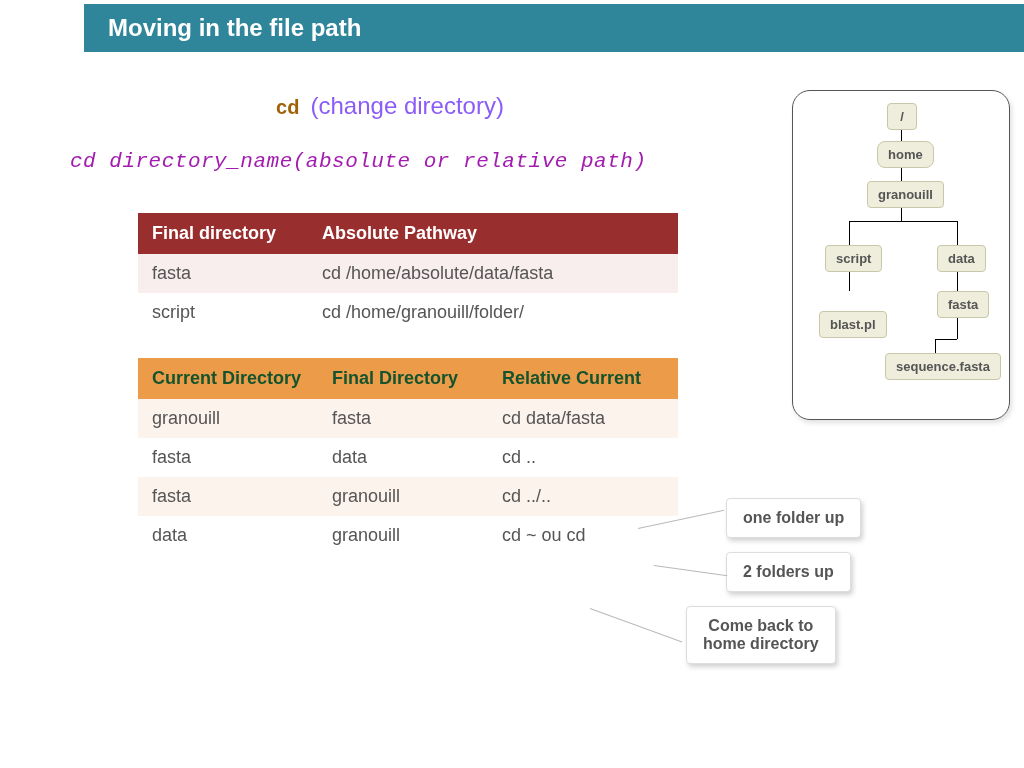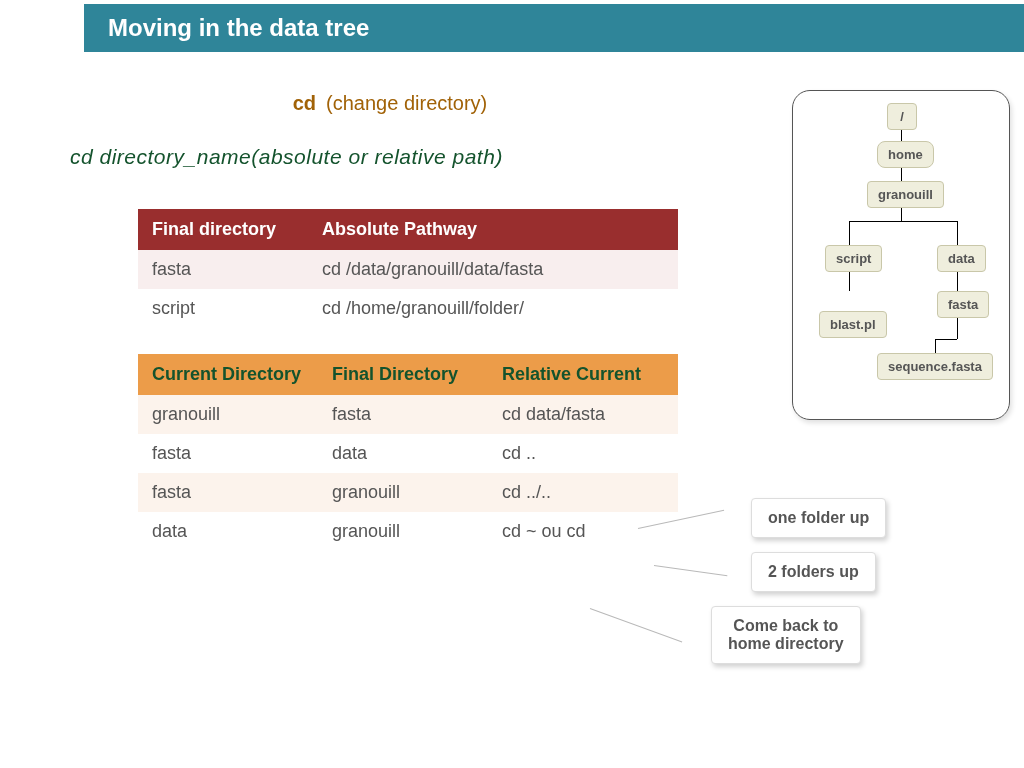"Moving in the data tree" div.header-bar { text: data tree -> file path }
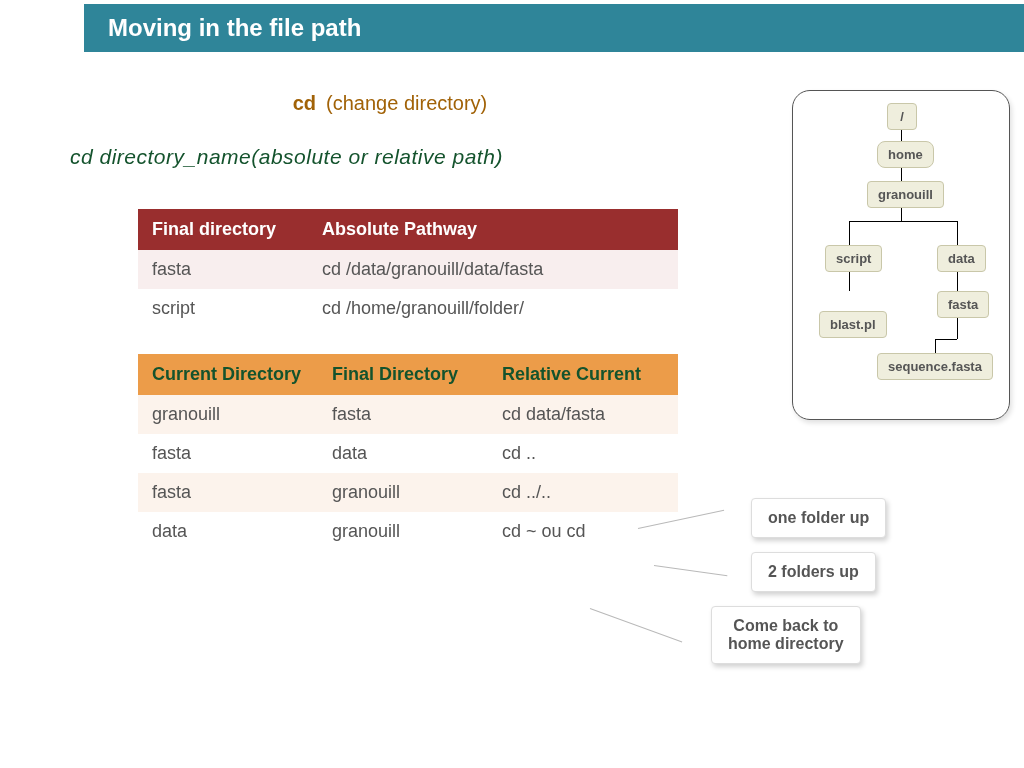"(change directory)" .cmd-desc { color: #a16207 -> #8b5cf6; font-size: 20px -> 24px }
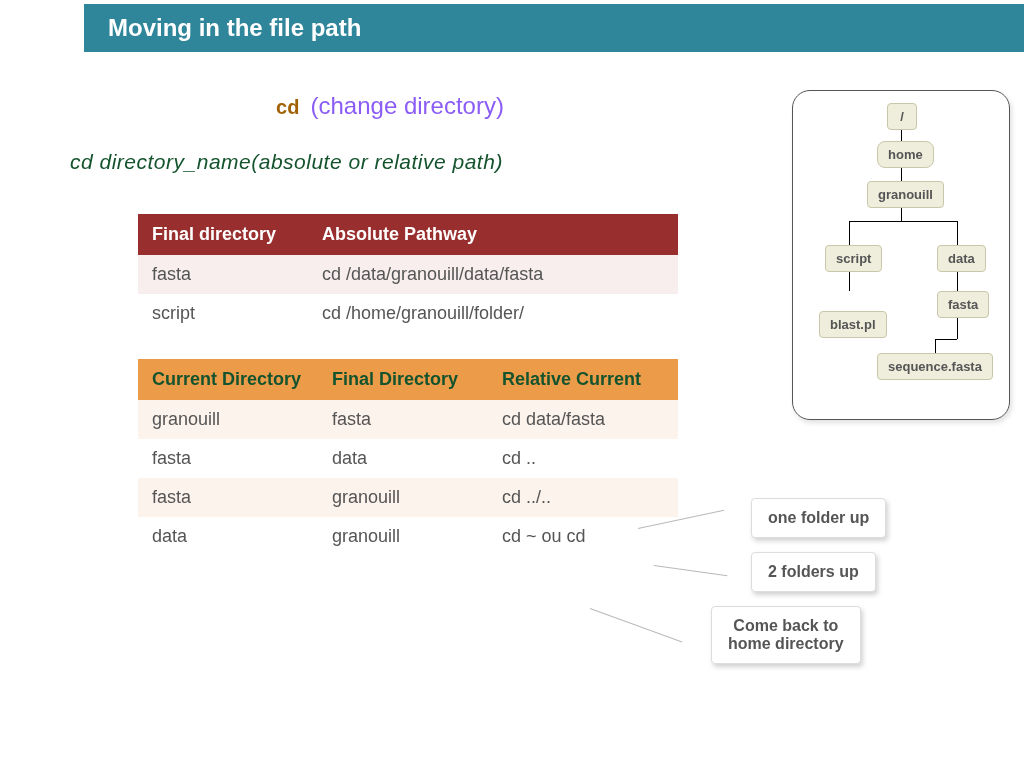"cd directory_name(absolute or relative" .syntax-line { color: #14532d -> #a21caf; font-family: Liberation Sans, sans-serif -> Liberation Mono, monospace }
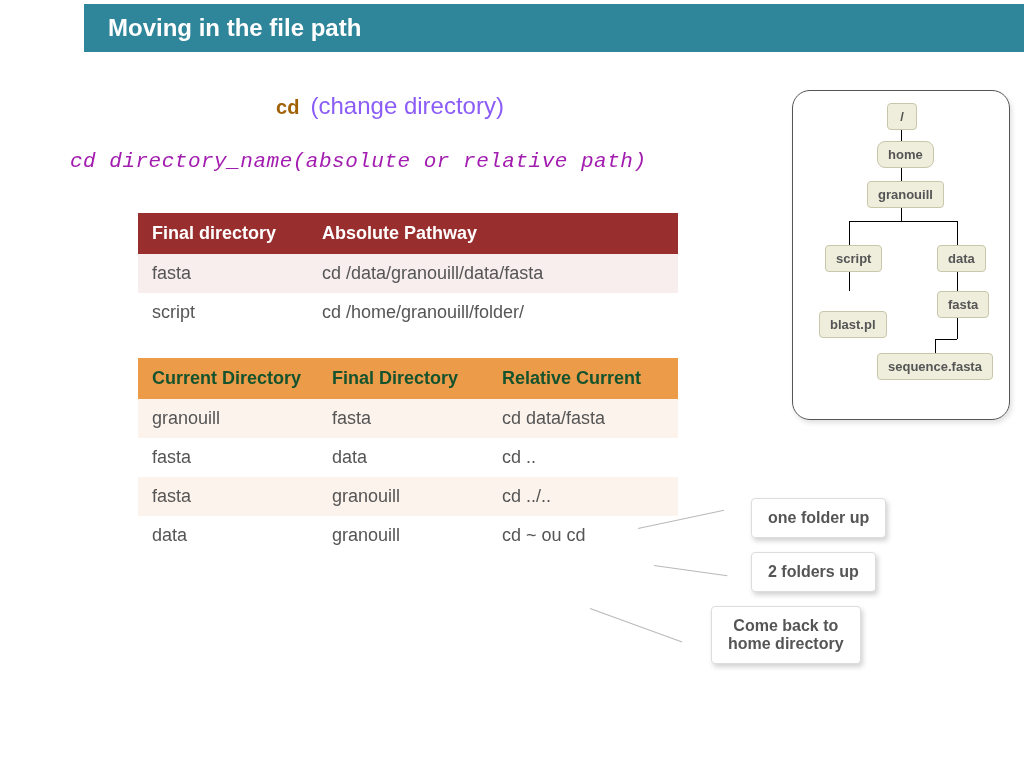"cd /data/granouill/data/fasta" td { text: /data/granouill/data/fasta -> /home/absolute/data/fasta }
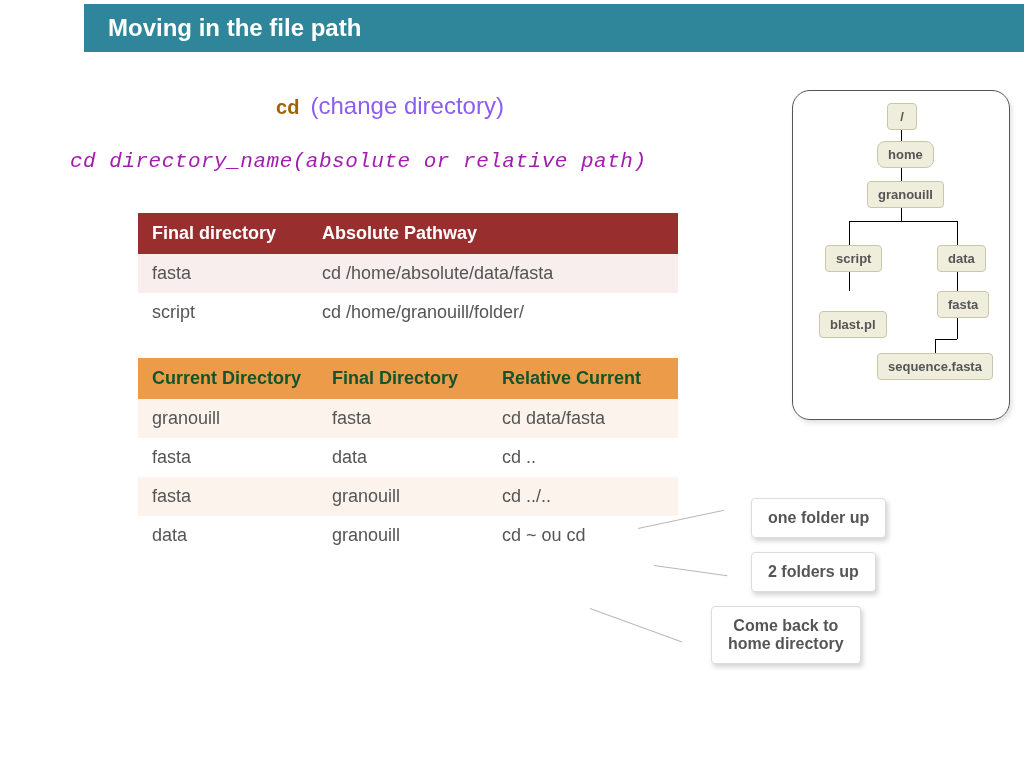"sequence.fasta" div.tree-node { left: 76px -> 84px }
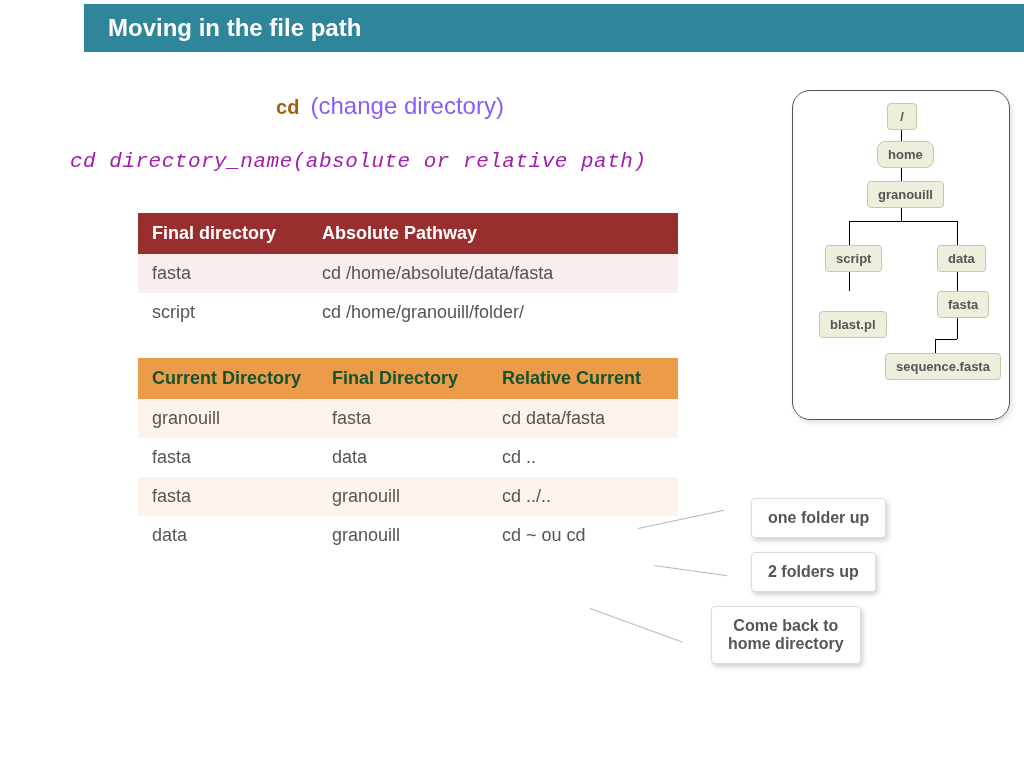"one folder up" .callout { margin-left: 25px -> none }
